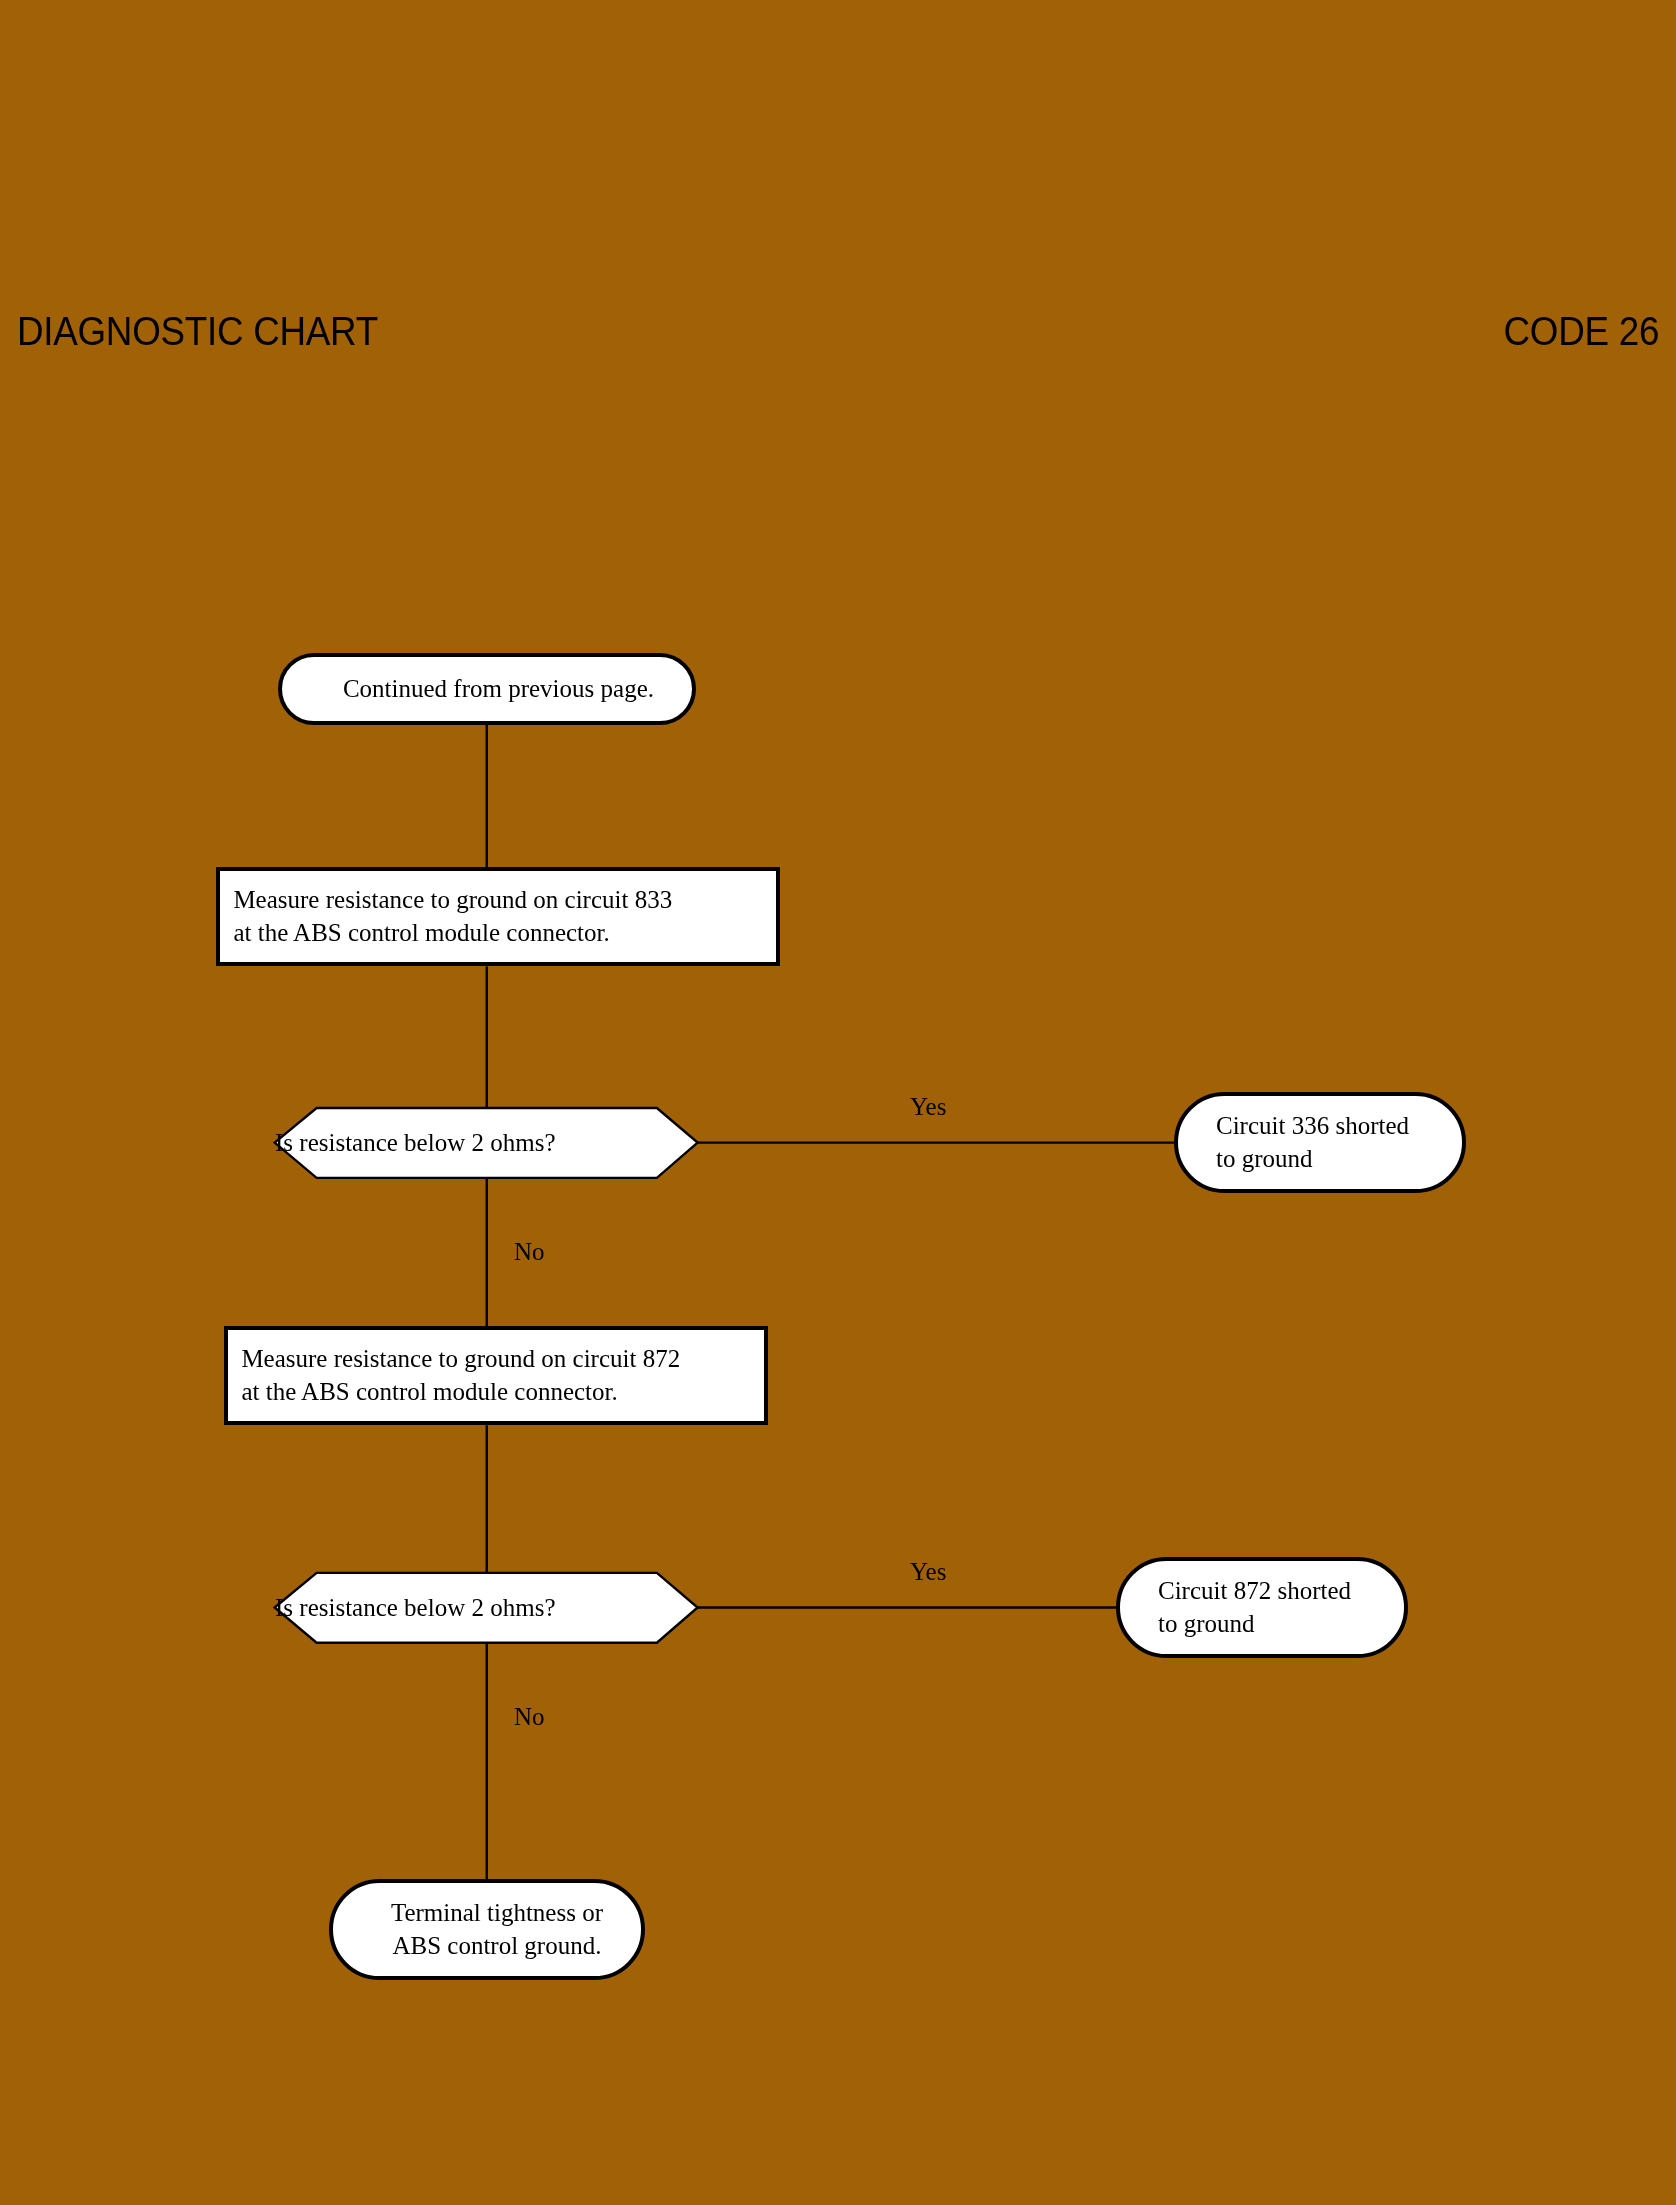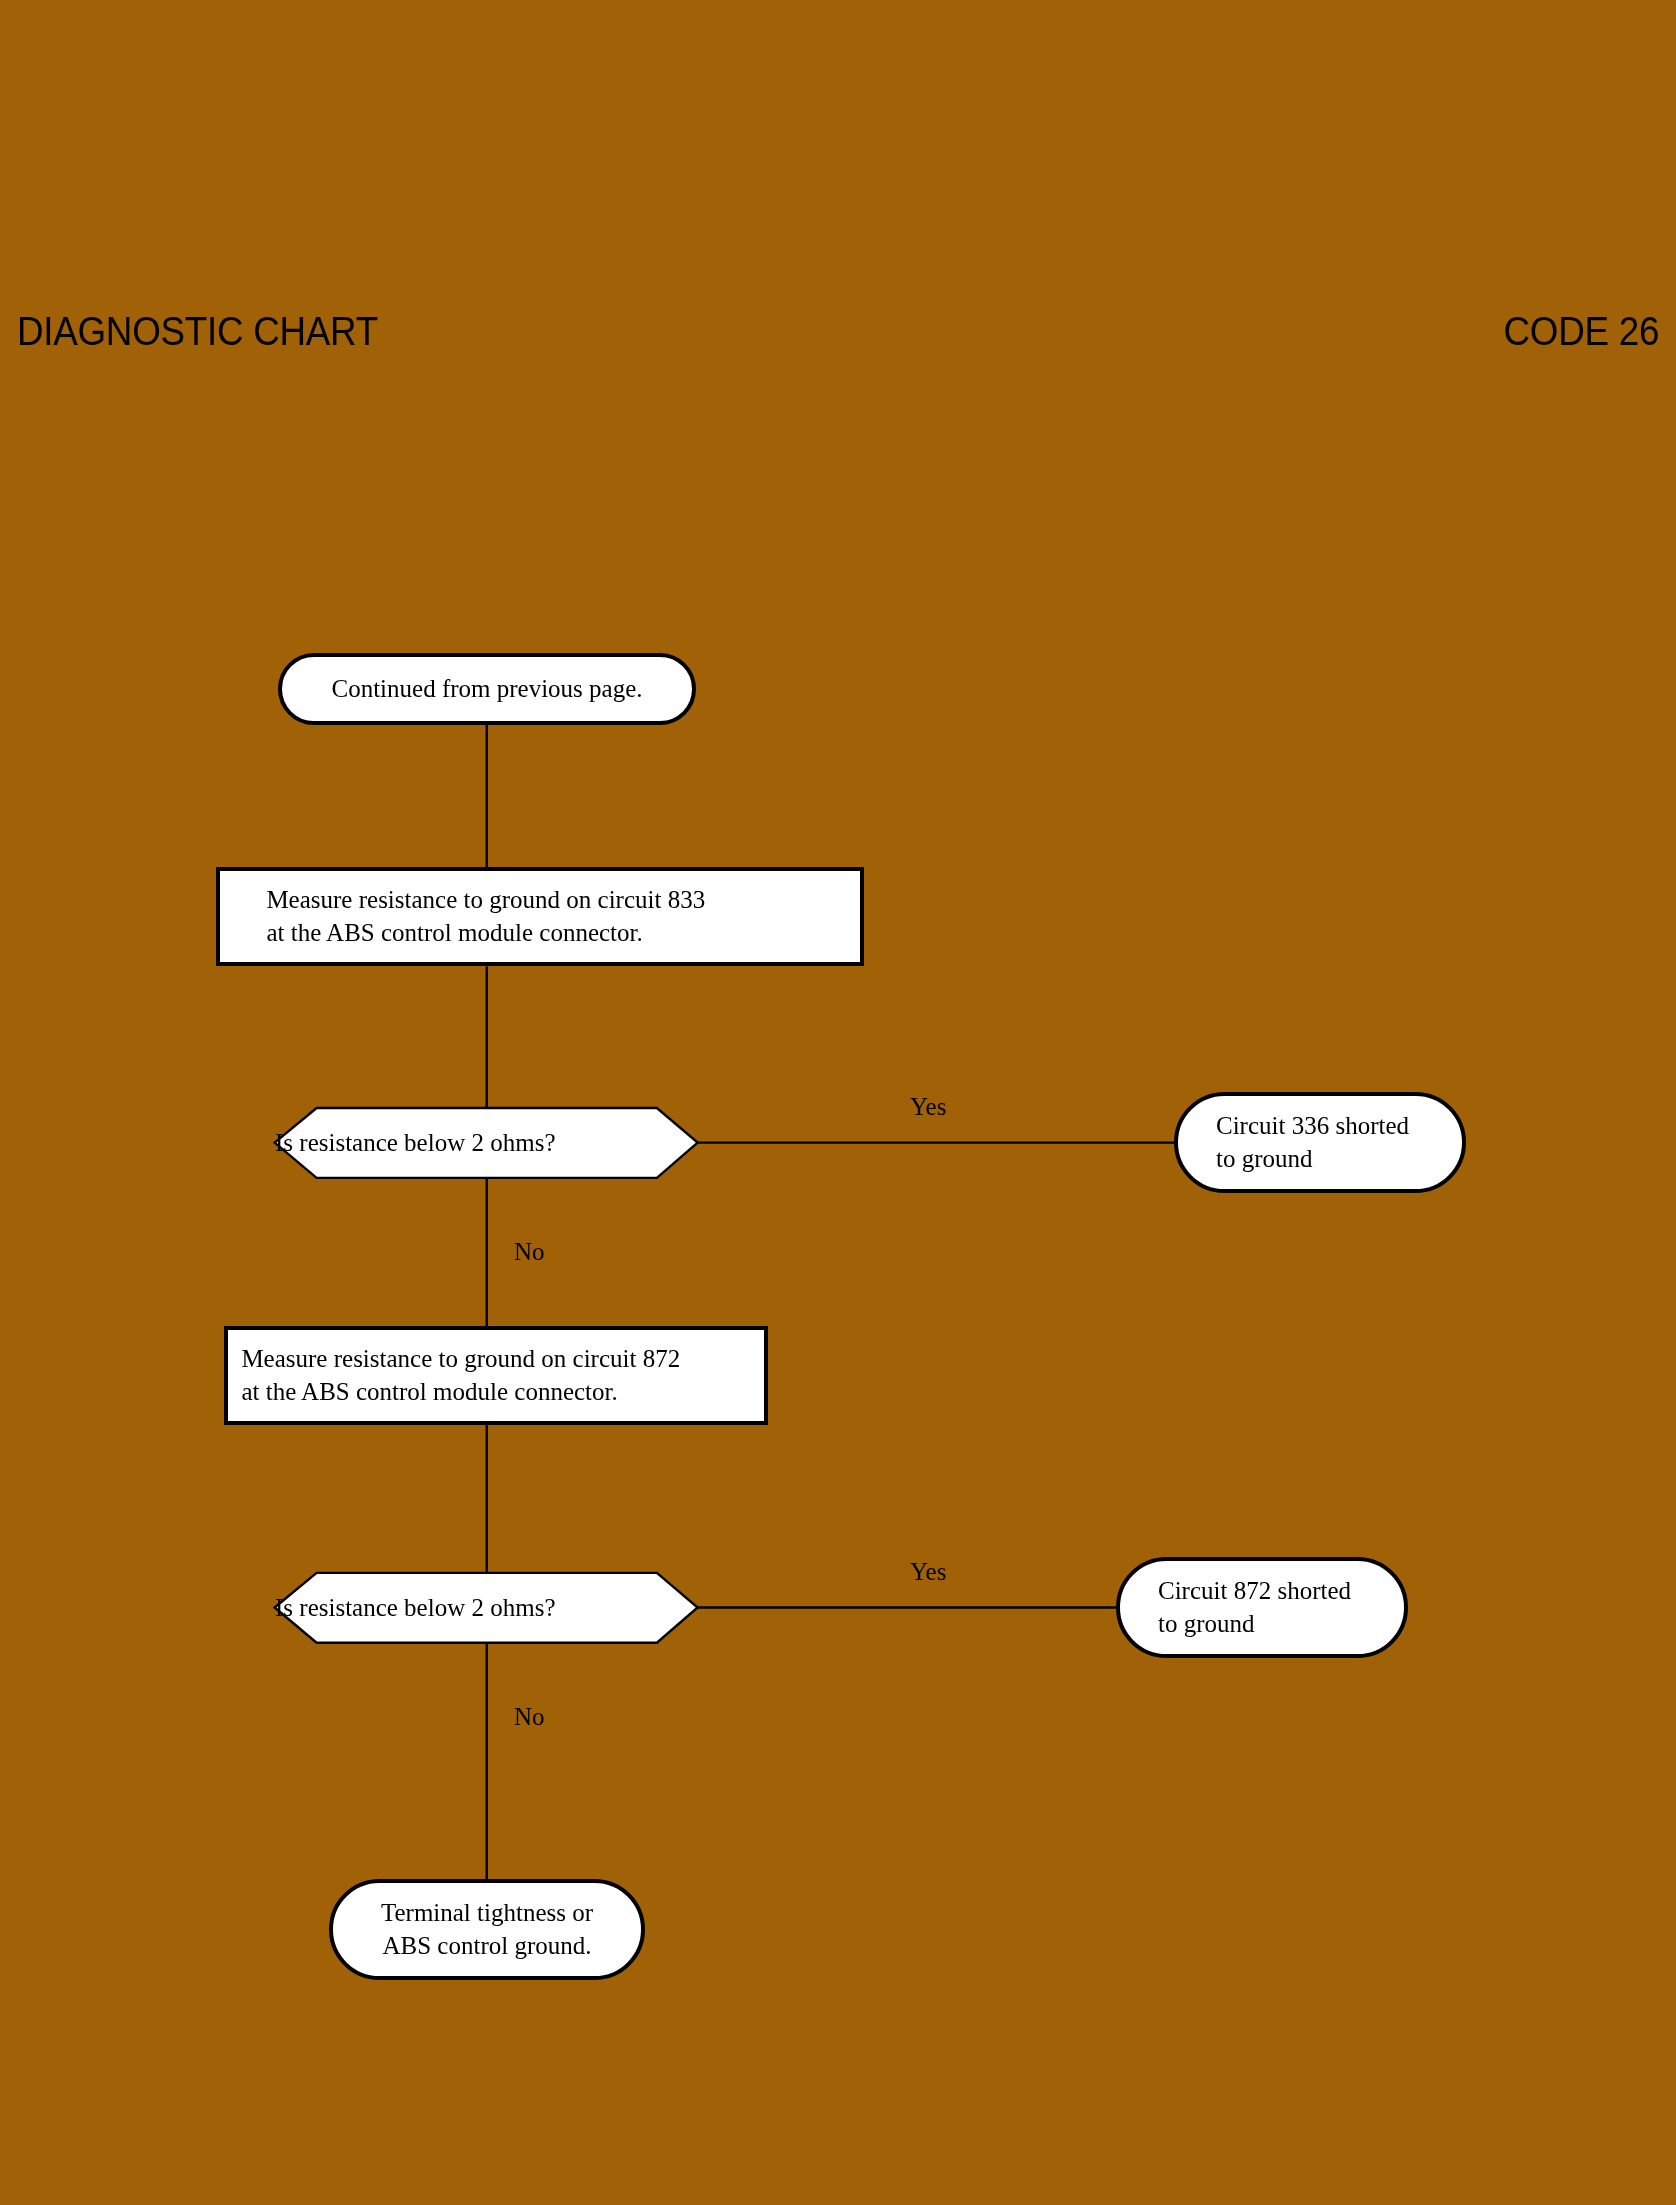"Continued from previous page." .pill-center { align-items: center -> flex-end }
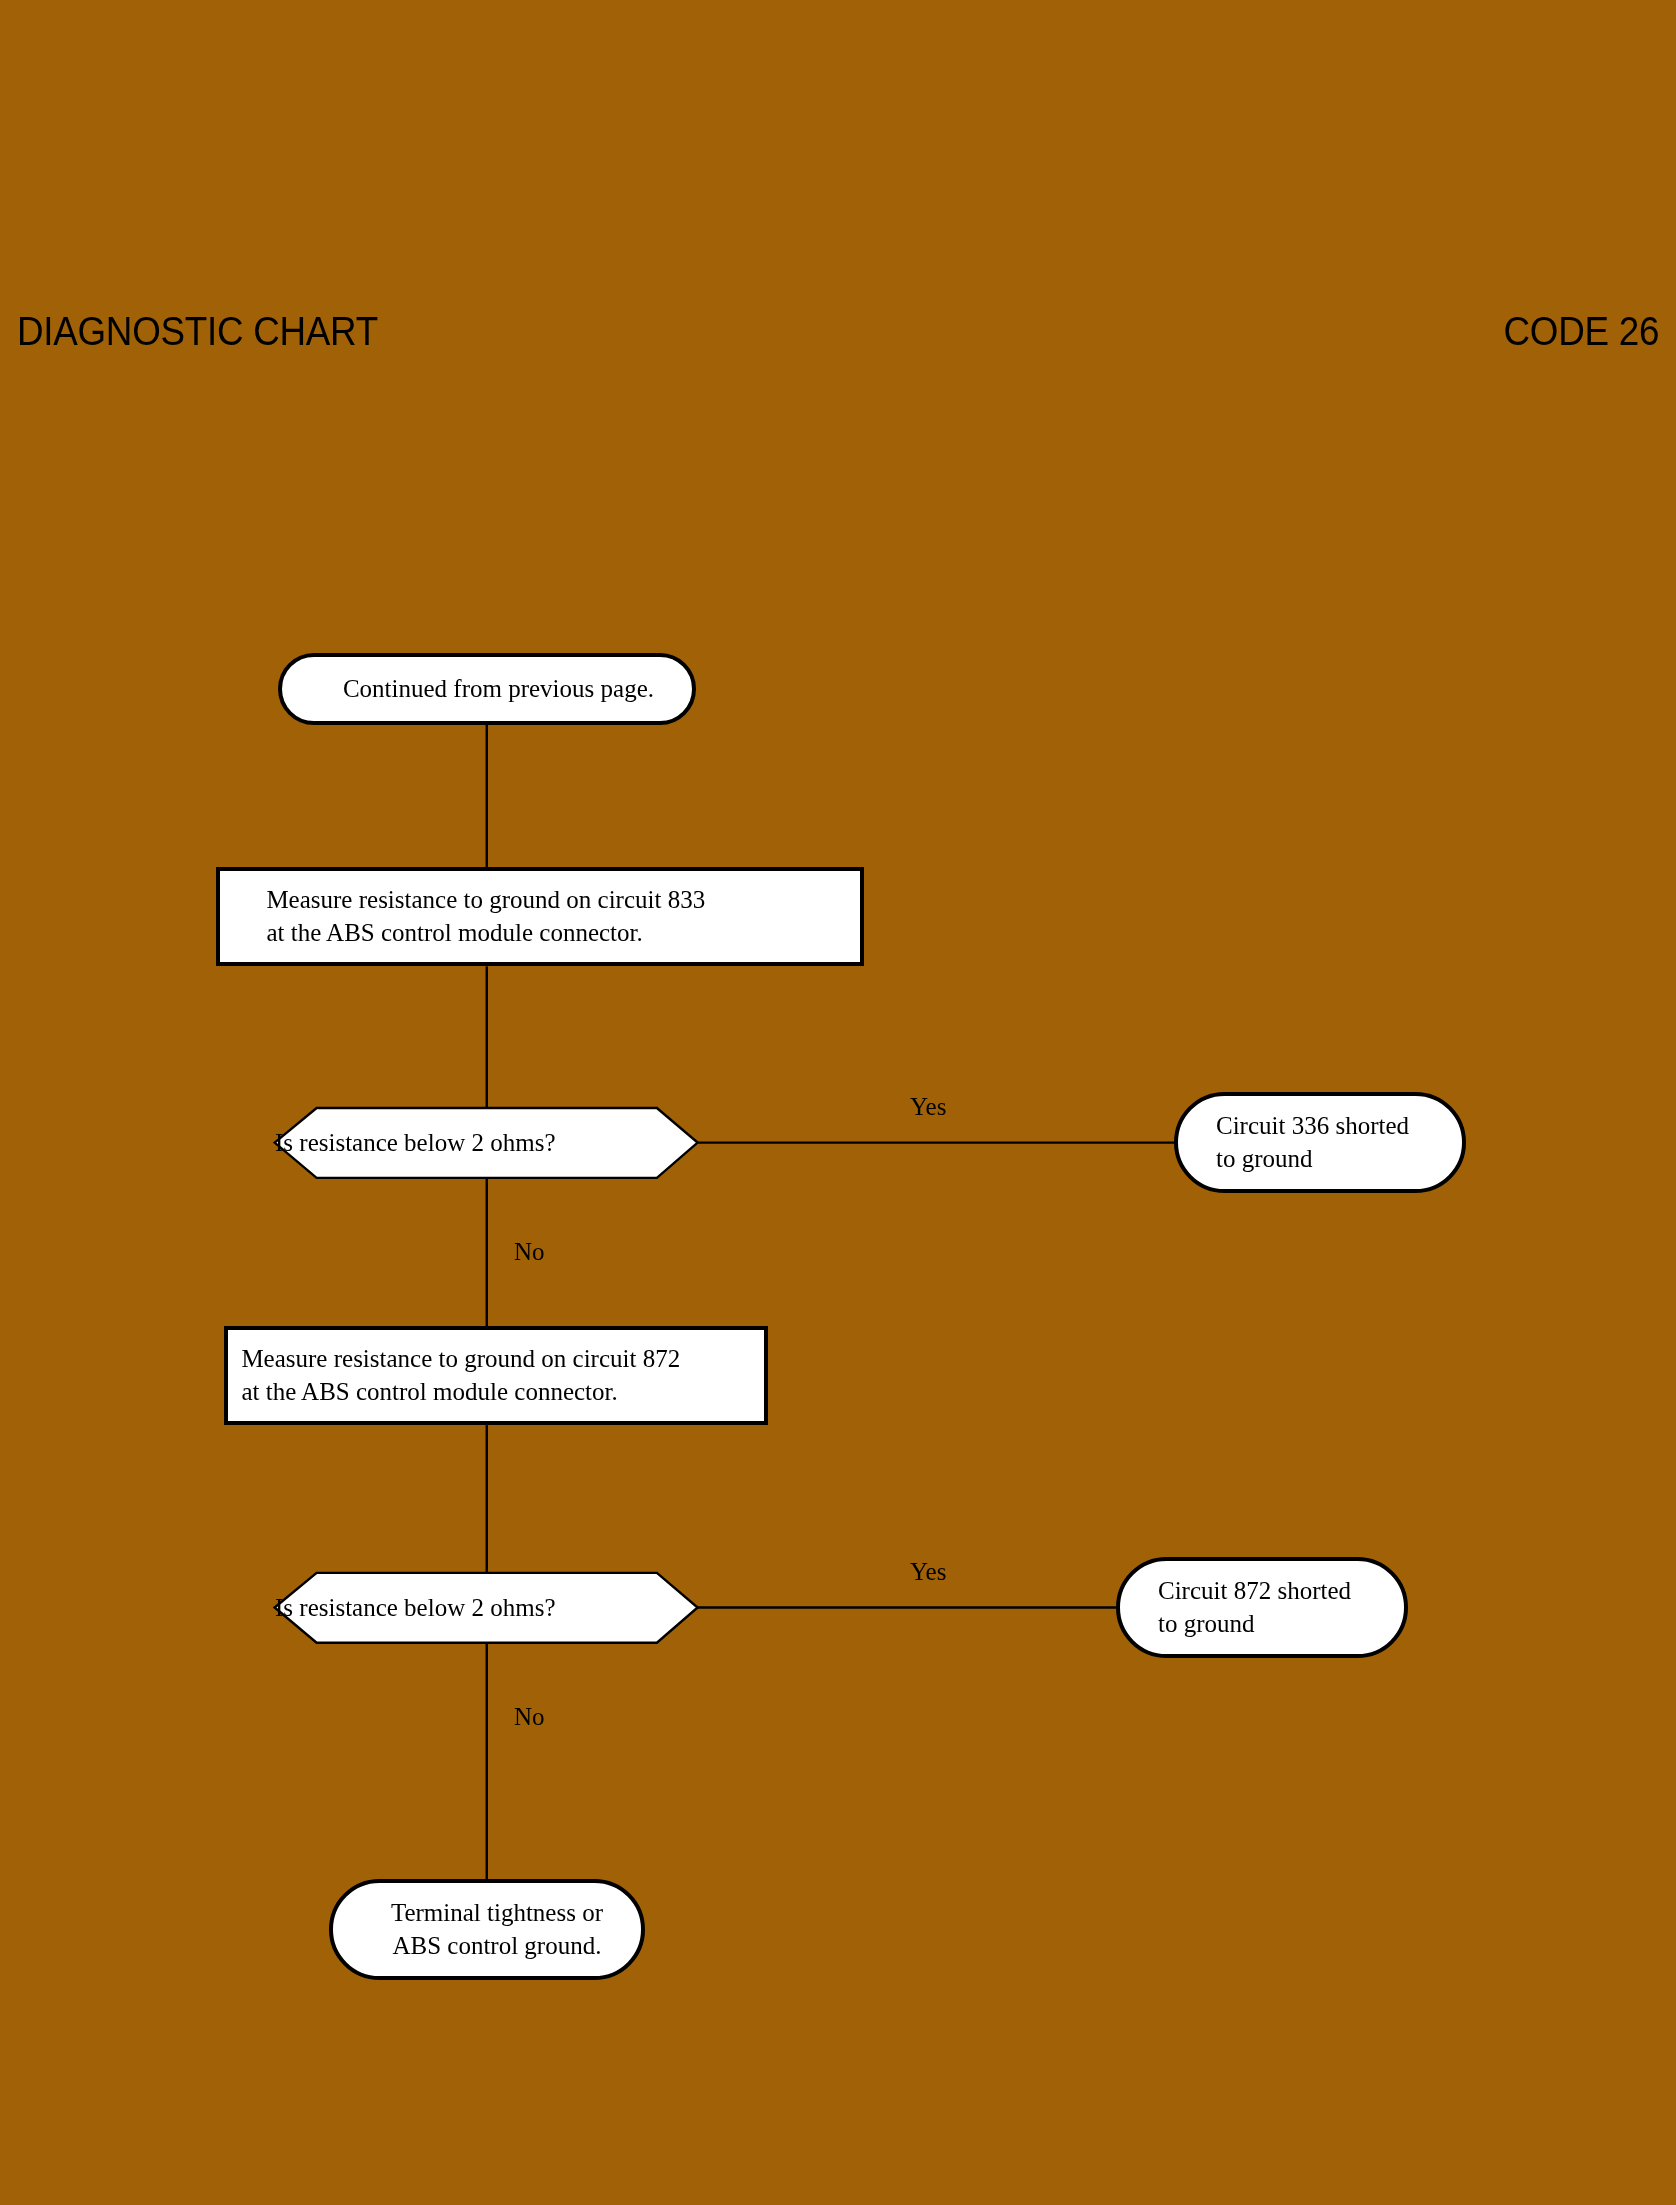"Measure resistance to ground on circuit 833" div.node { padding-left: 33px -> none; width: 648px -> 564px }
